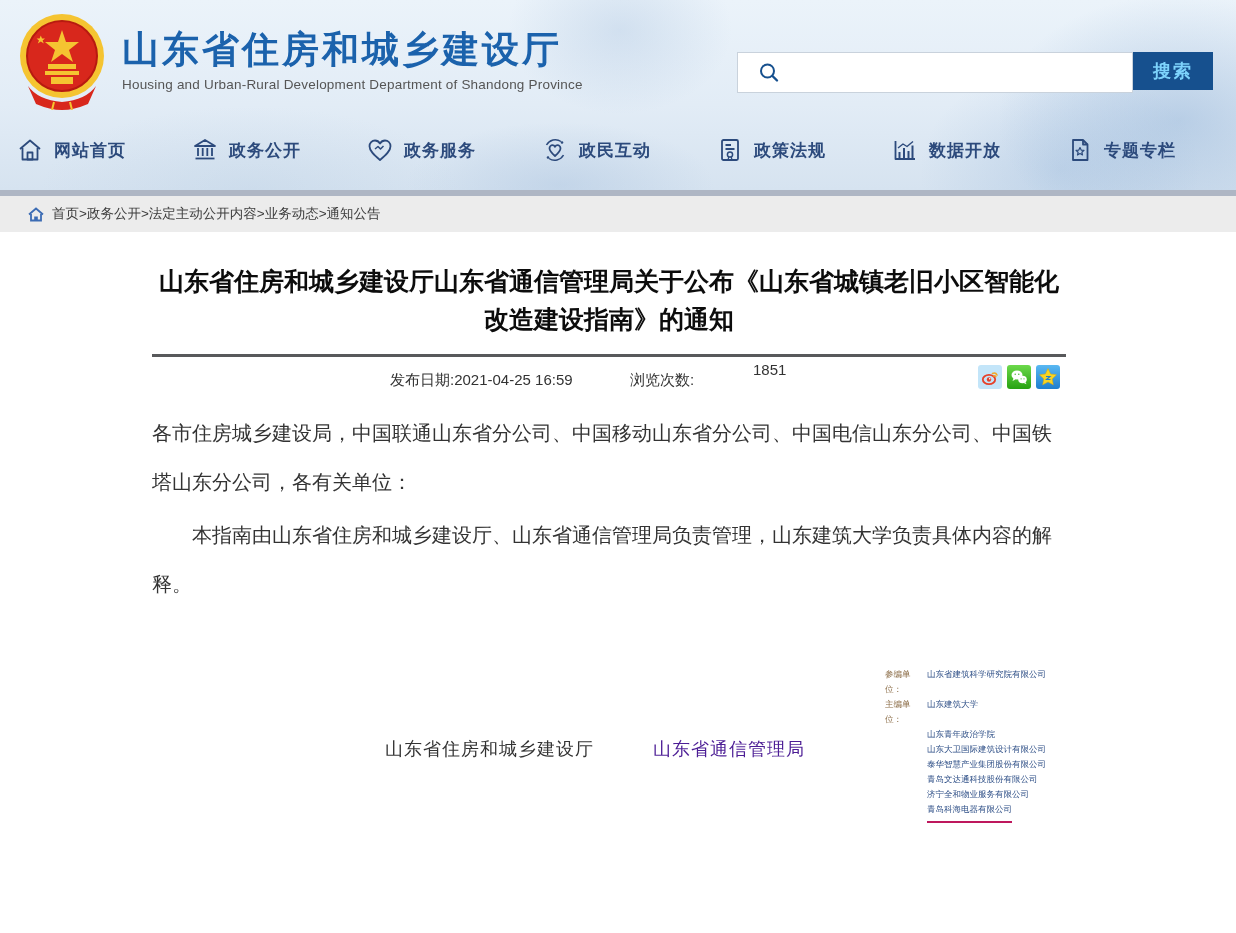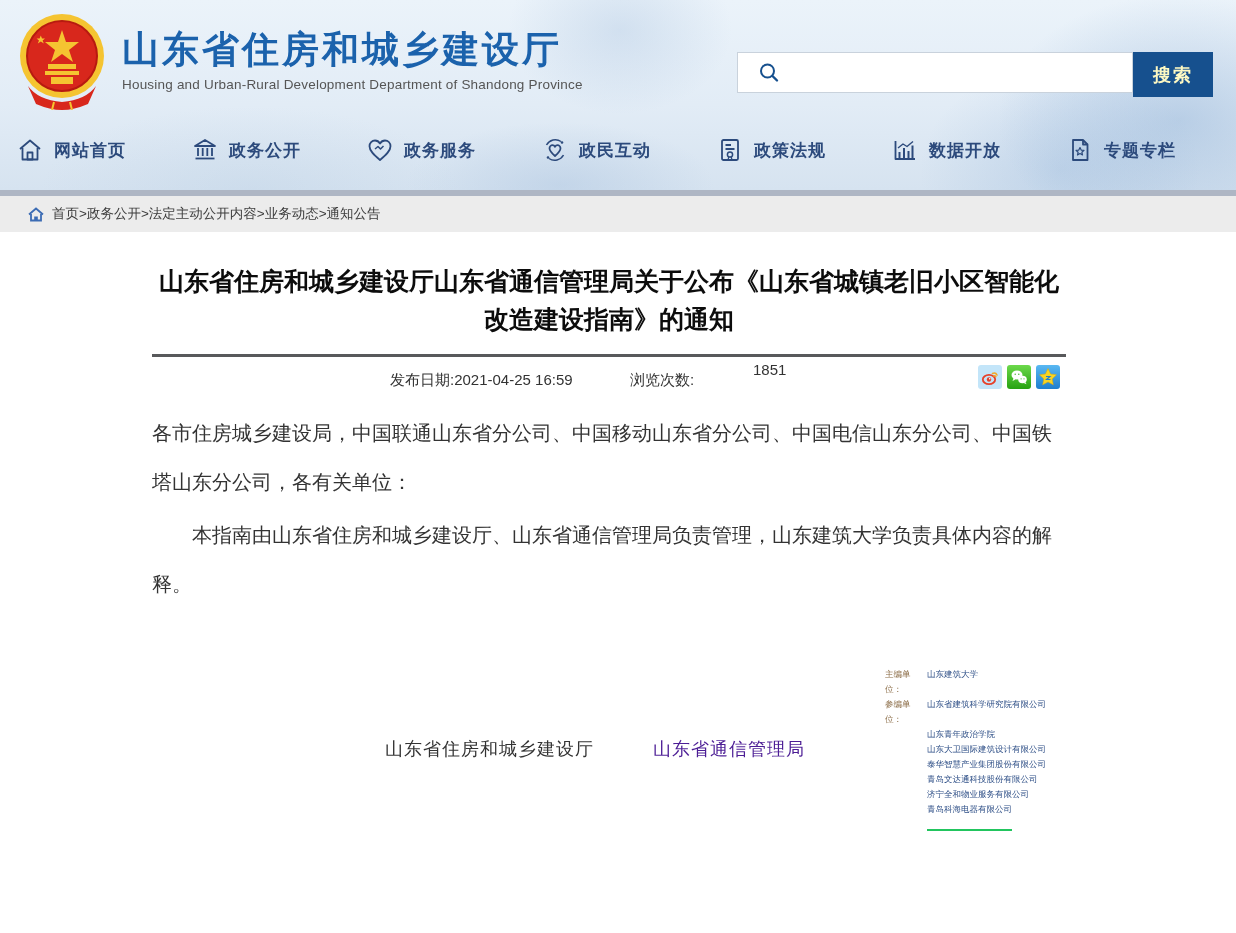"搜索" .search-btn { color: #fef9c3 -> #7dd3fc; height: 45px -> 38px }
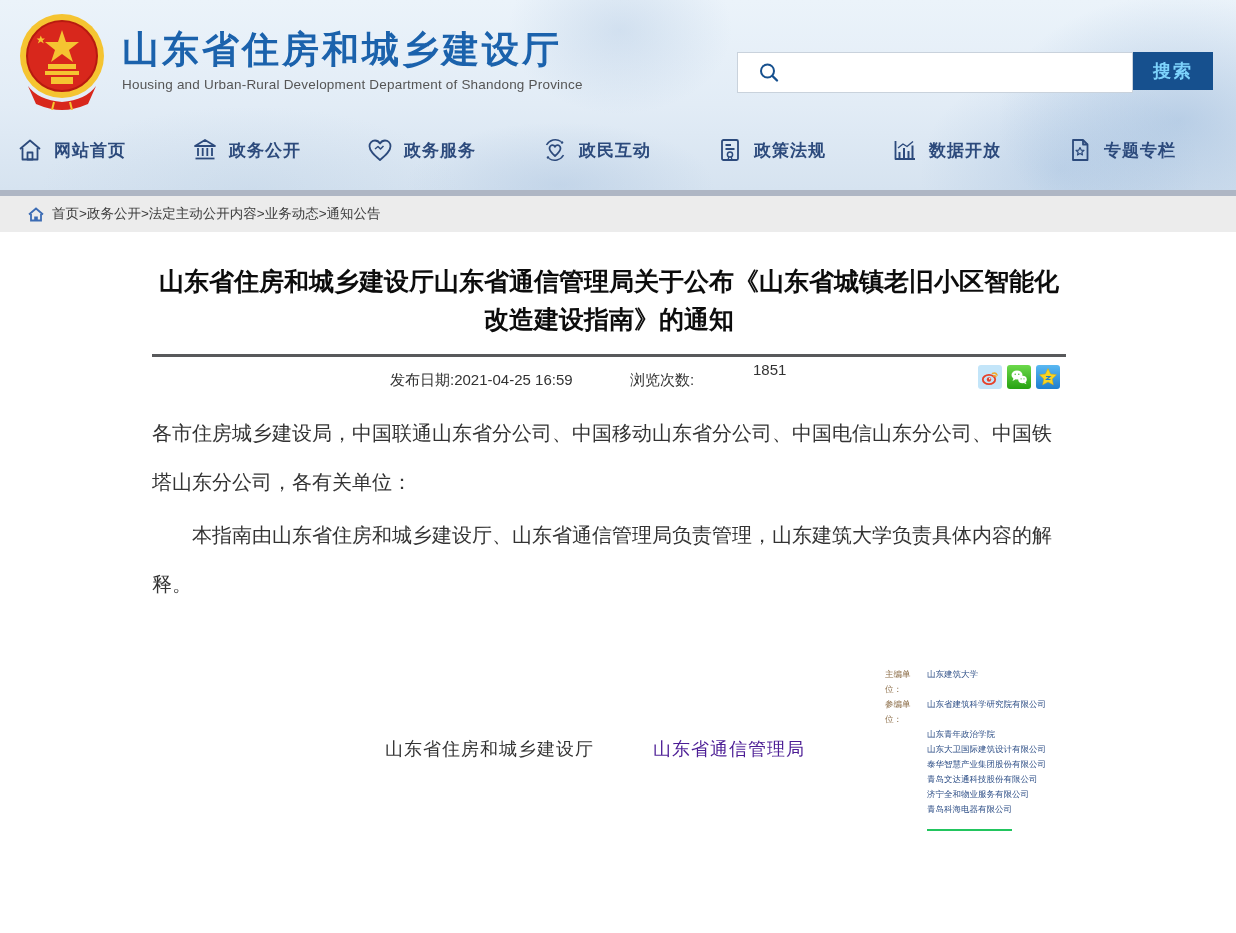"主编单位：" div.row { order: before "参编单位：" -> after "参编单位：" }
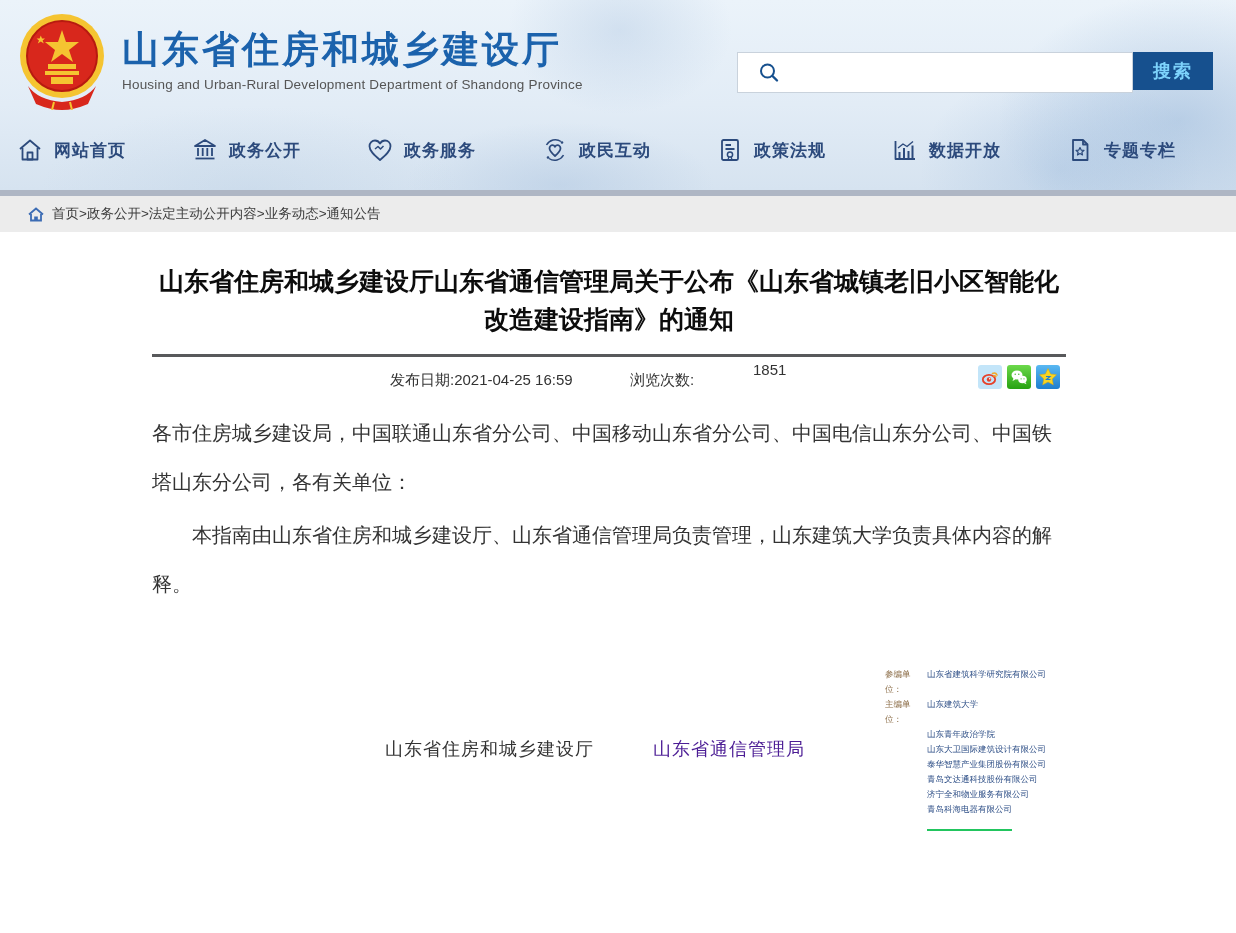"青岛科海电器有限公司" .red-underline { border-bottom: 2px solid #22c55e -> 2px solid #be185d; padding-bottom: 15px -> 7px }
